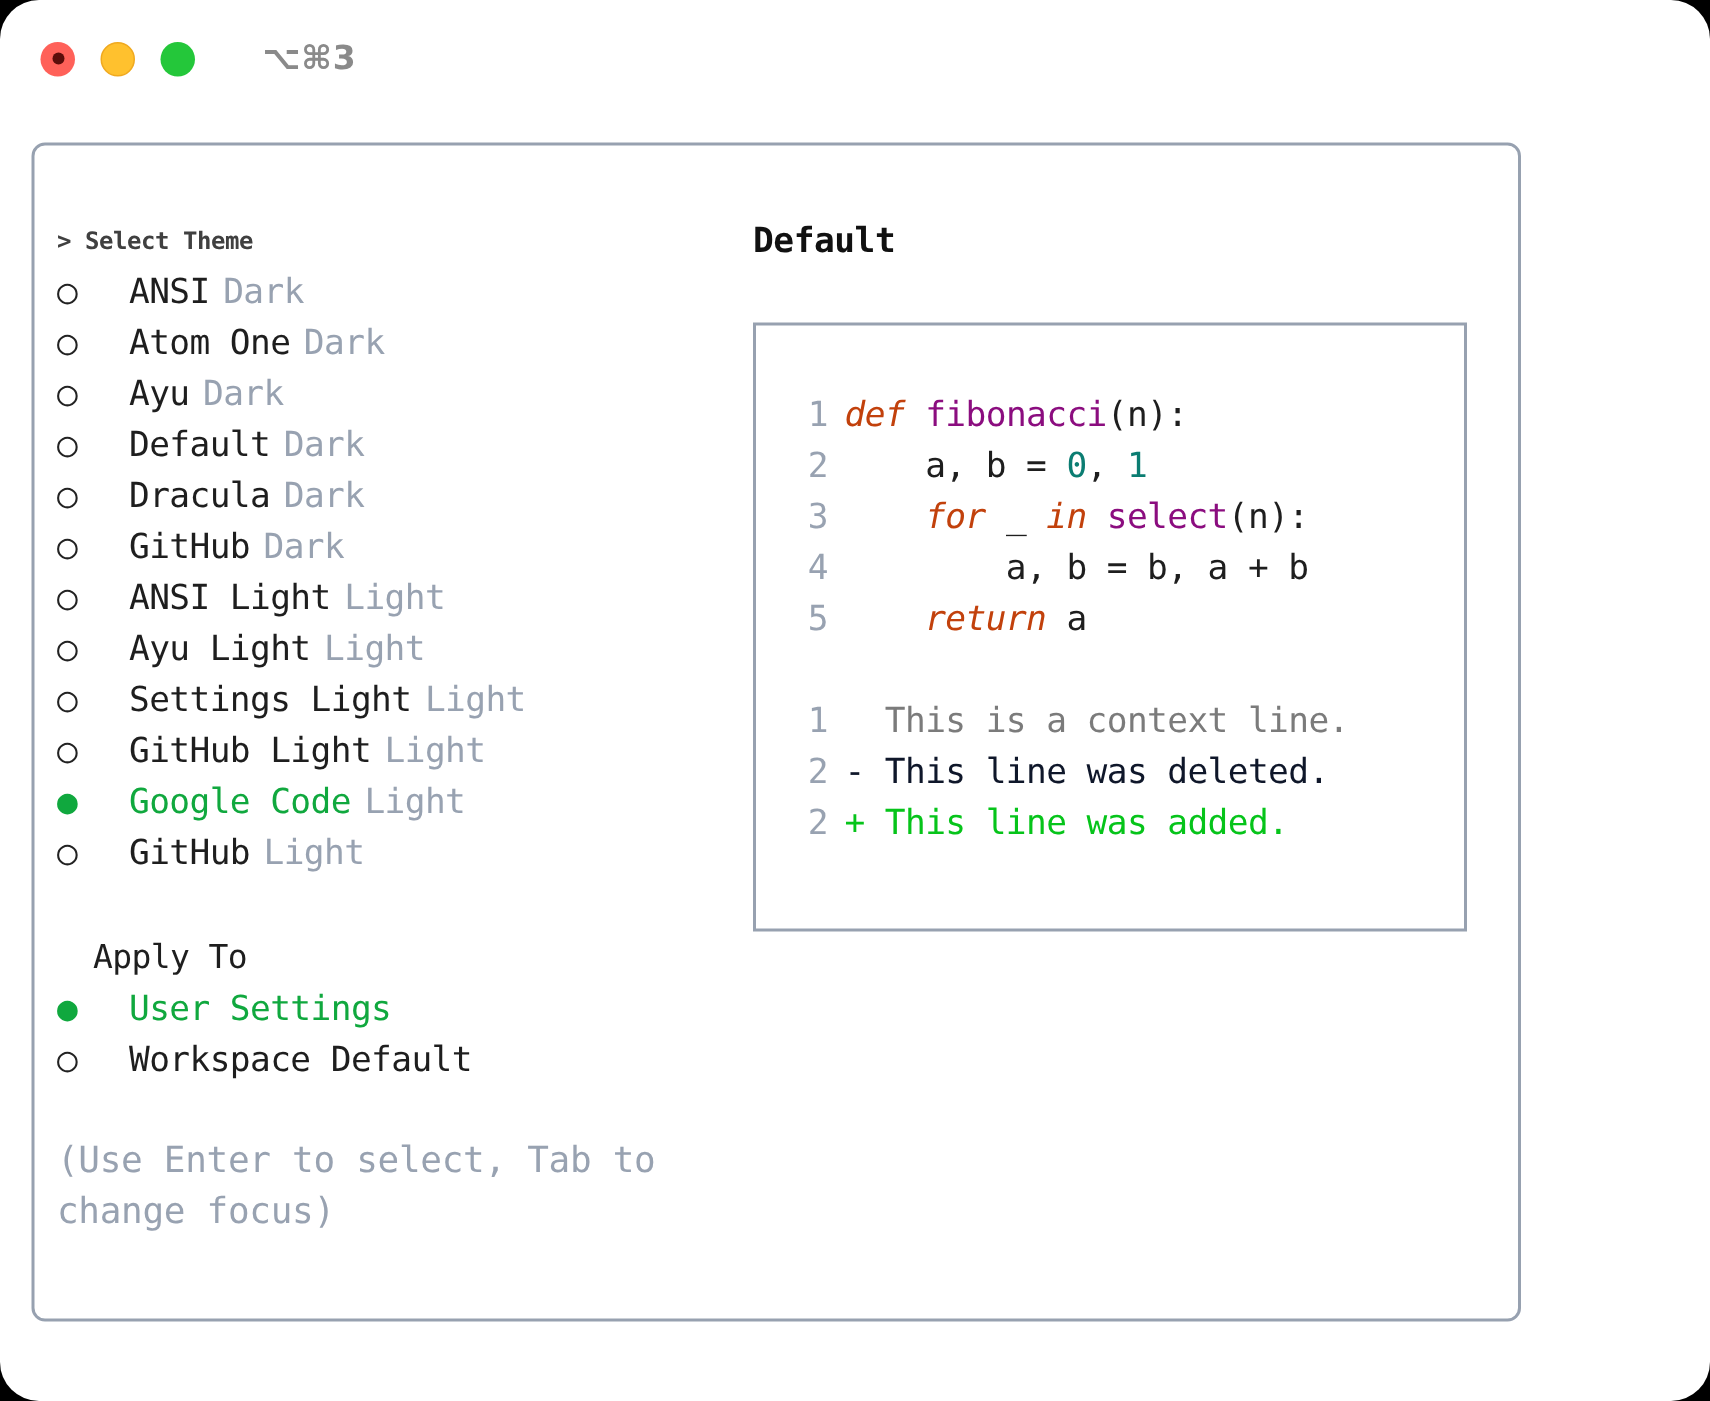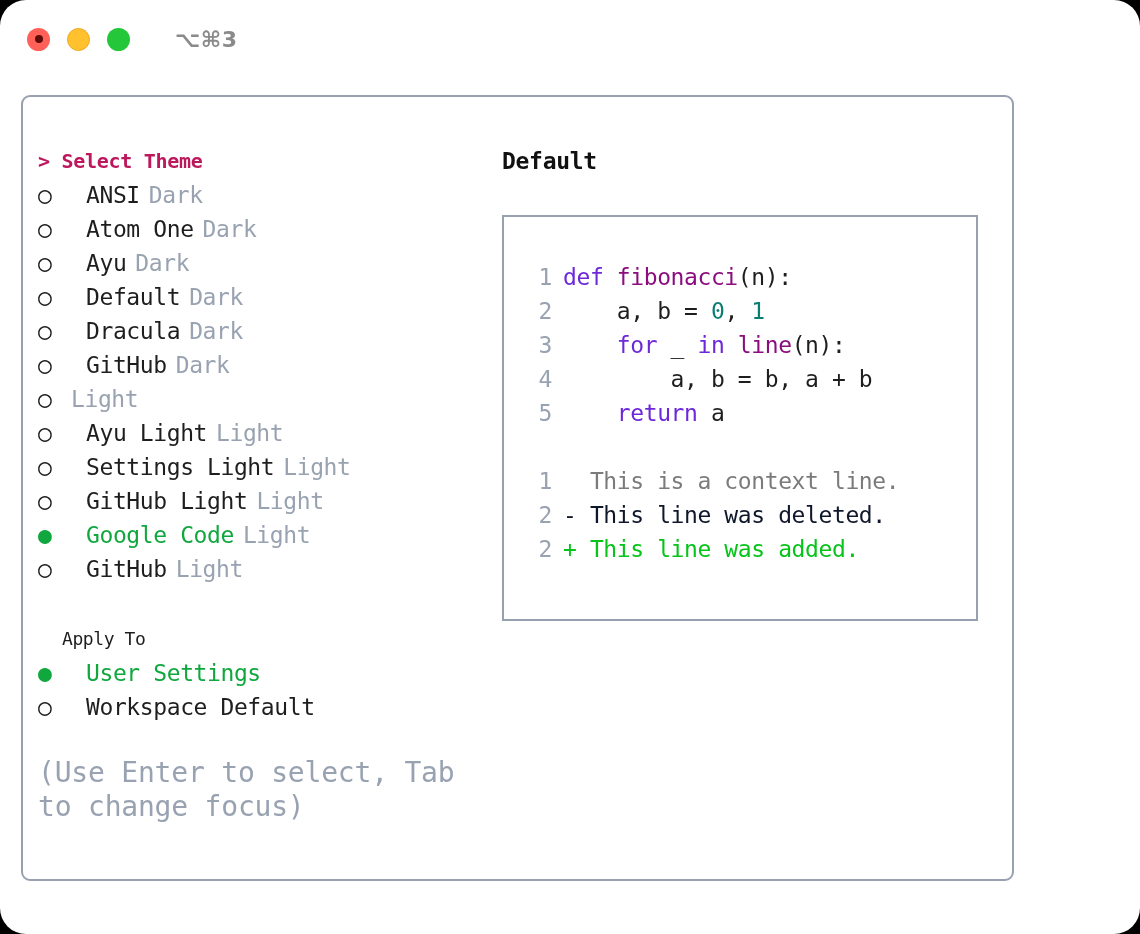"> Select Theme" .heading { color: #be185d -> #404040; font-size: 20px -> 16px }
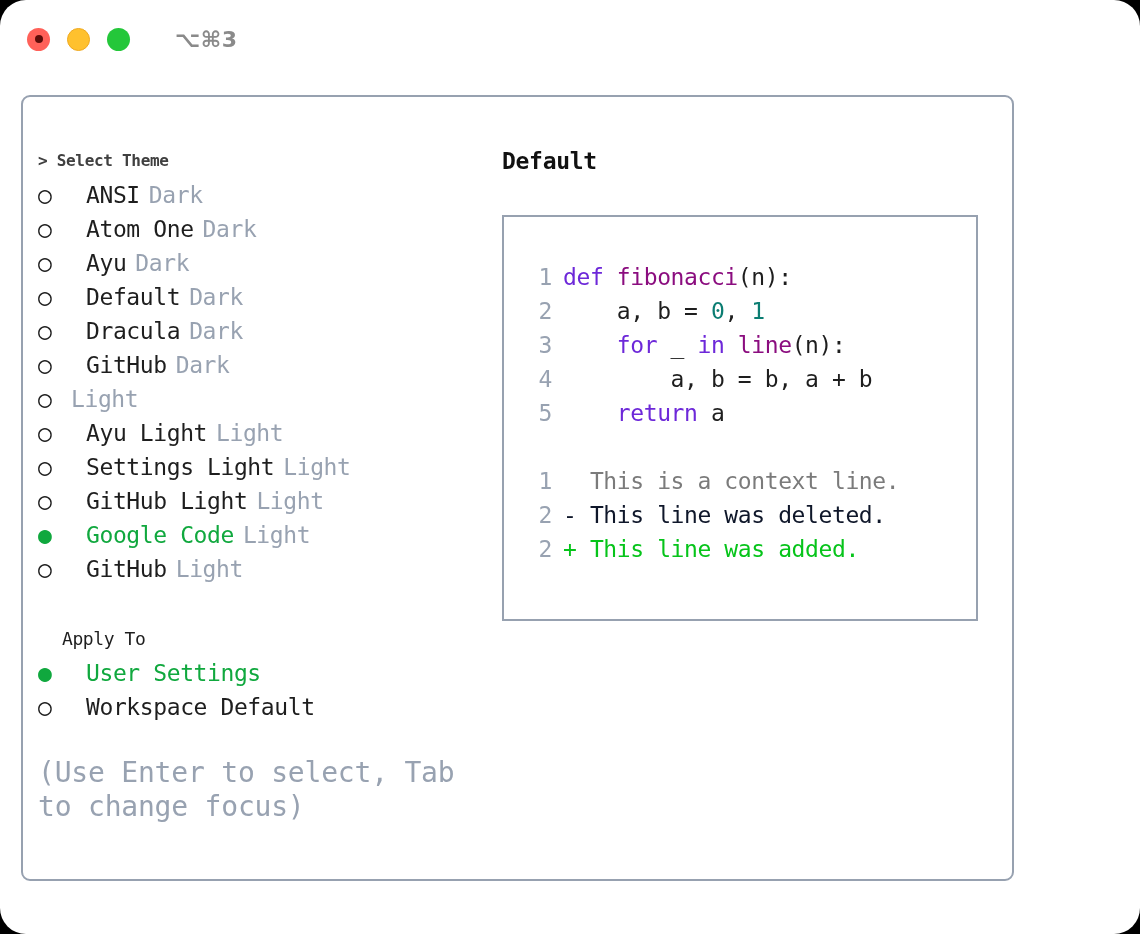"def" .tok-kw { color: #6d28d9 -> #c2410c; font-style: none -> italic }
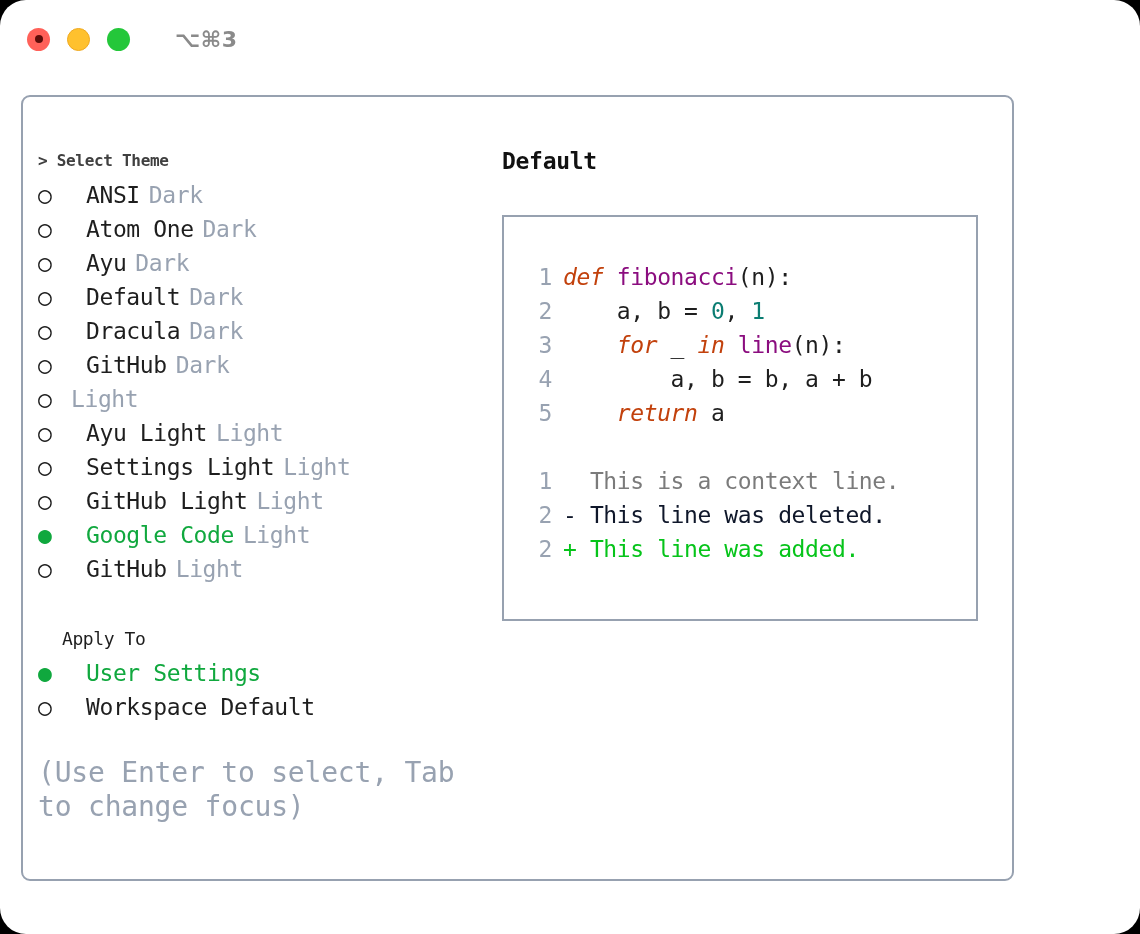"line" span.tok-fn { text: line -> select }
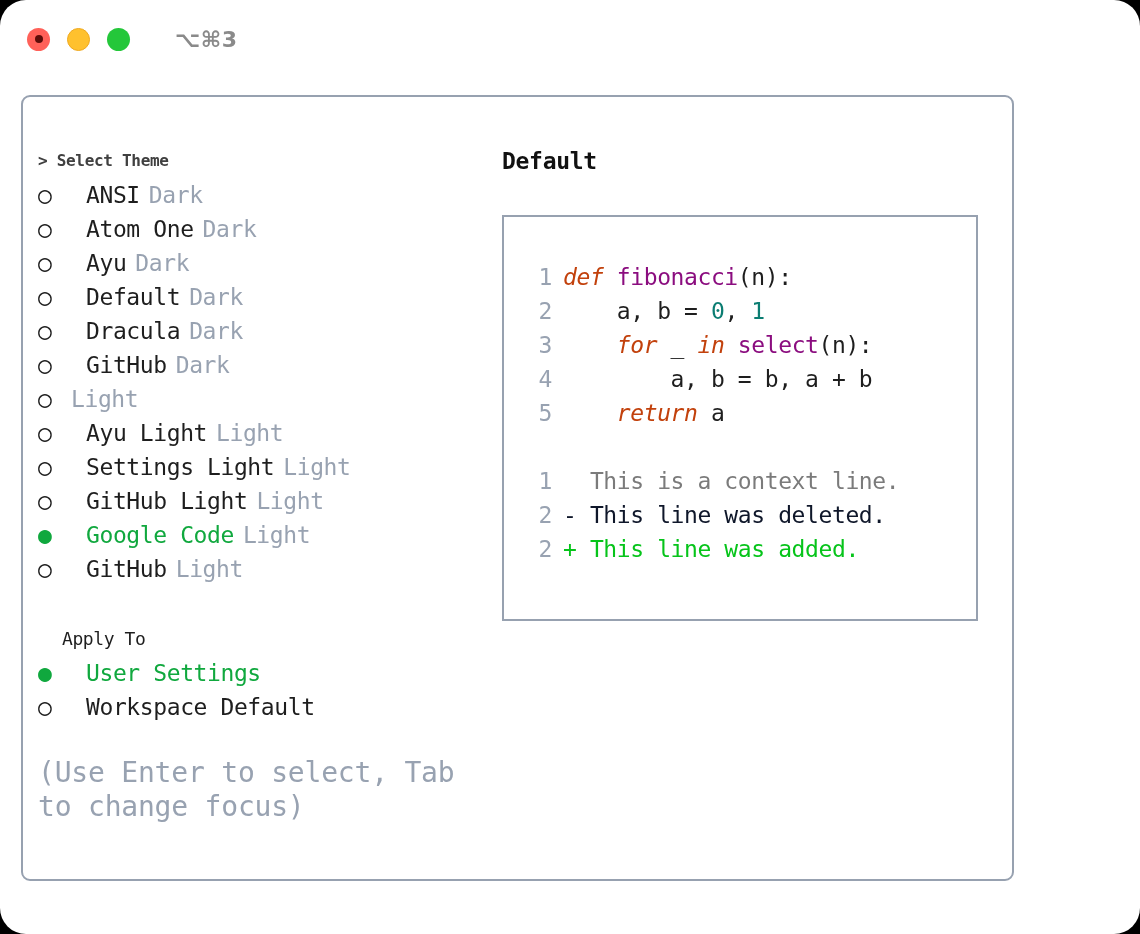"ANSI Light" span.label { html: none -> <span>ANSI Light</span> }
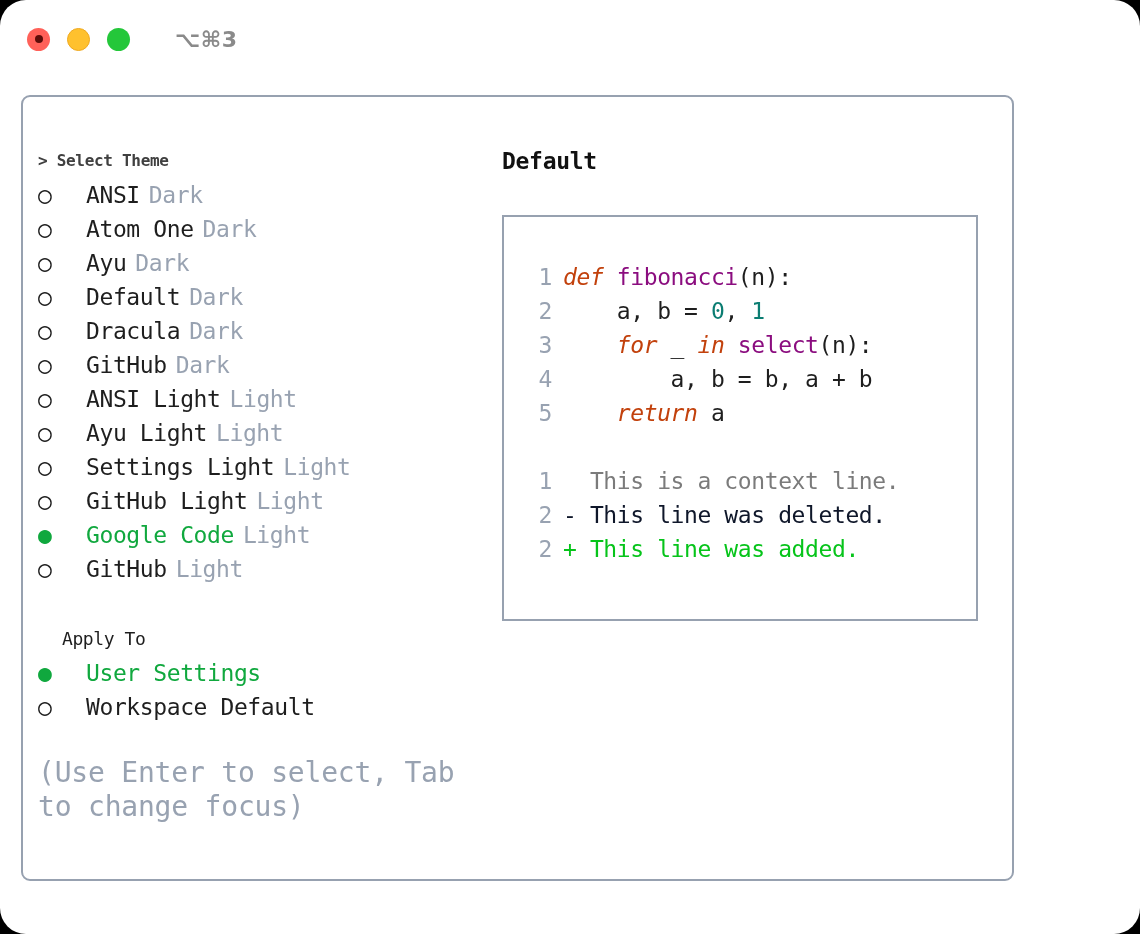"Apply To" .section-title { font-size: 18px -> 22px }
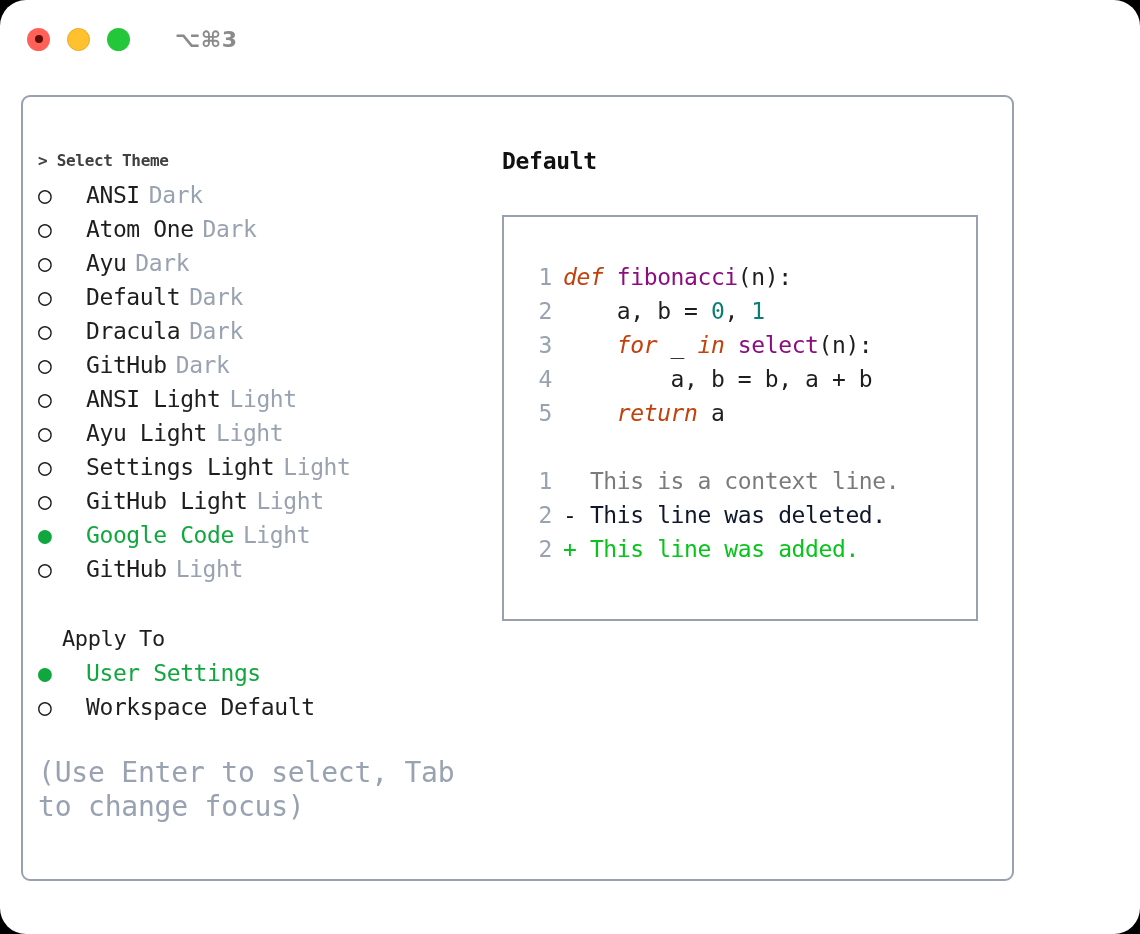"(Use Enter to select, Tab" .hint { font-size: 28px -> 24px }
